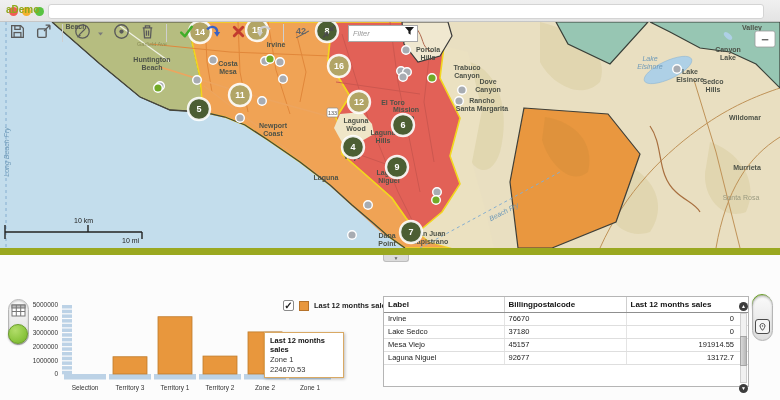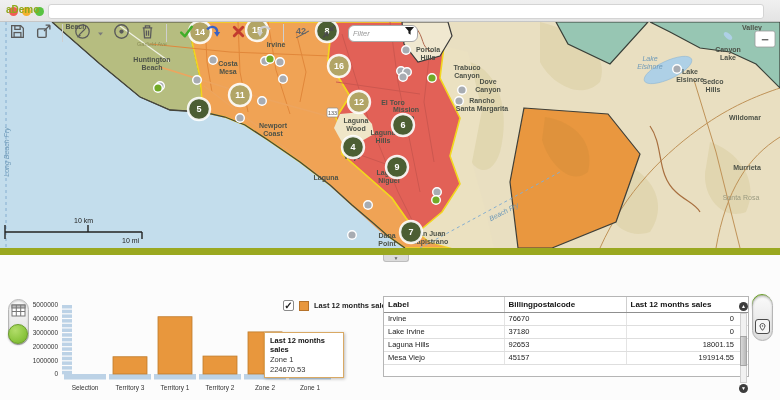"Filter" #filter-input { border-radius: 6px -> 0 }
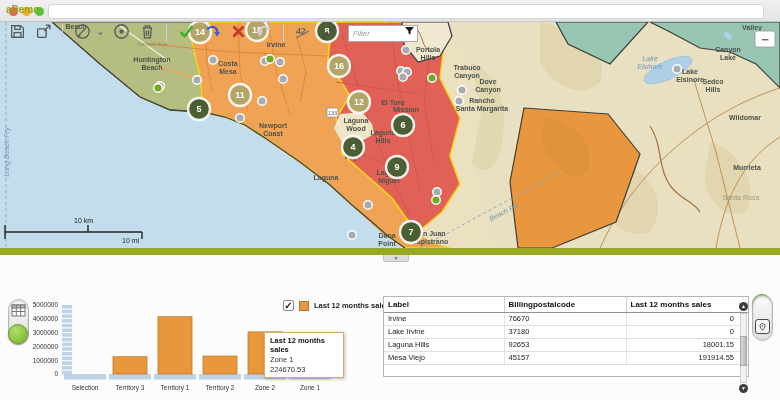"Label" #table-wrap { height: 81px -> 91px }
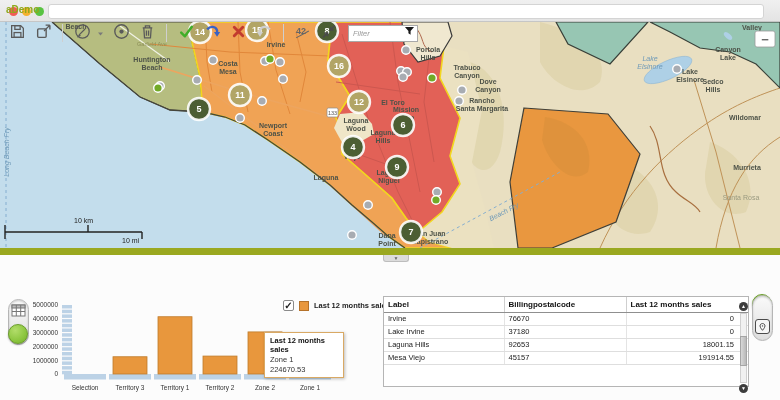"Lake Irvine" td { text: Irvine -> Sedco }
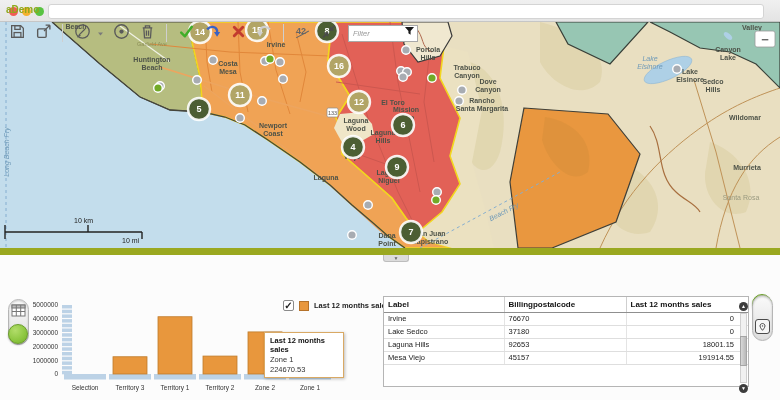"Laguna Hills" tr { html: <tr> <td>Laguna Hills</td> <td>92653</td> <td>18001.15</td> </tr> -> none }
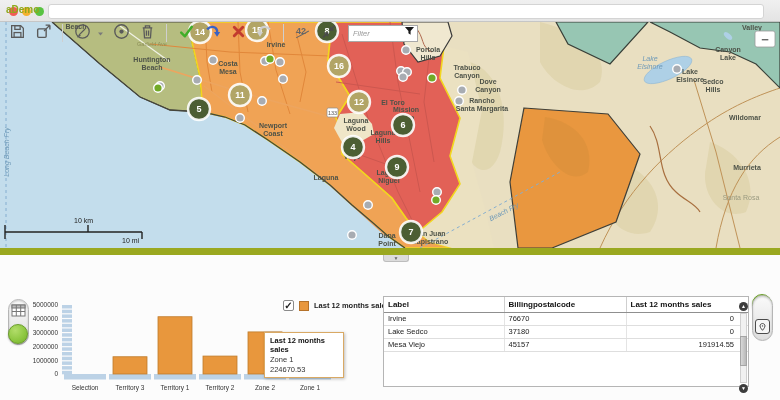"Laguna Niguel" tr { html: none -> <tr> <td>Laguna Niguel</td> <td>92677</td> <td>13172.7</td> </tr> }
